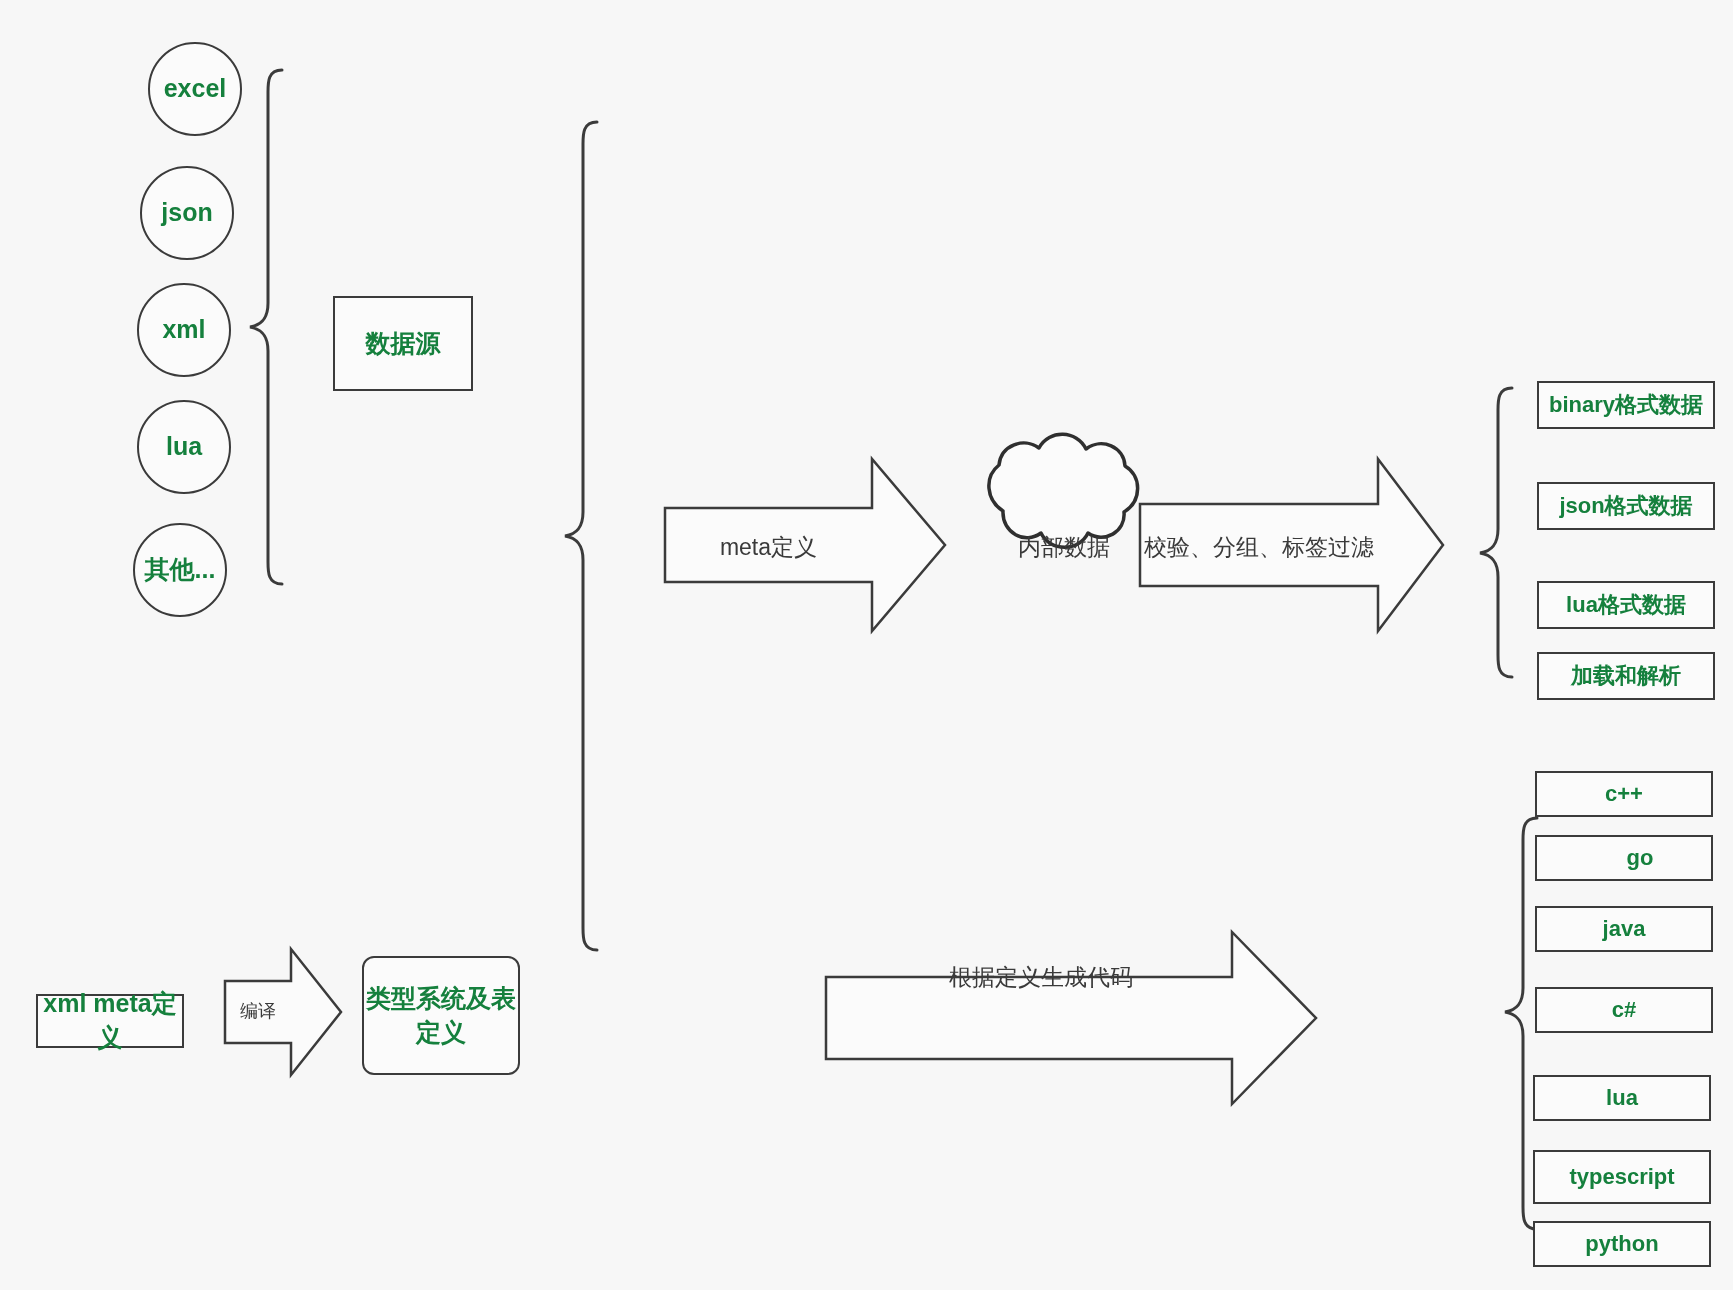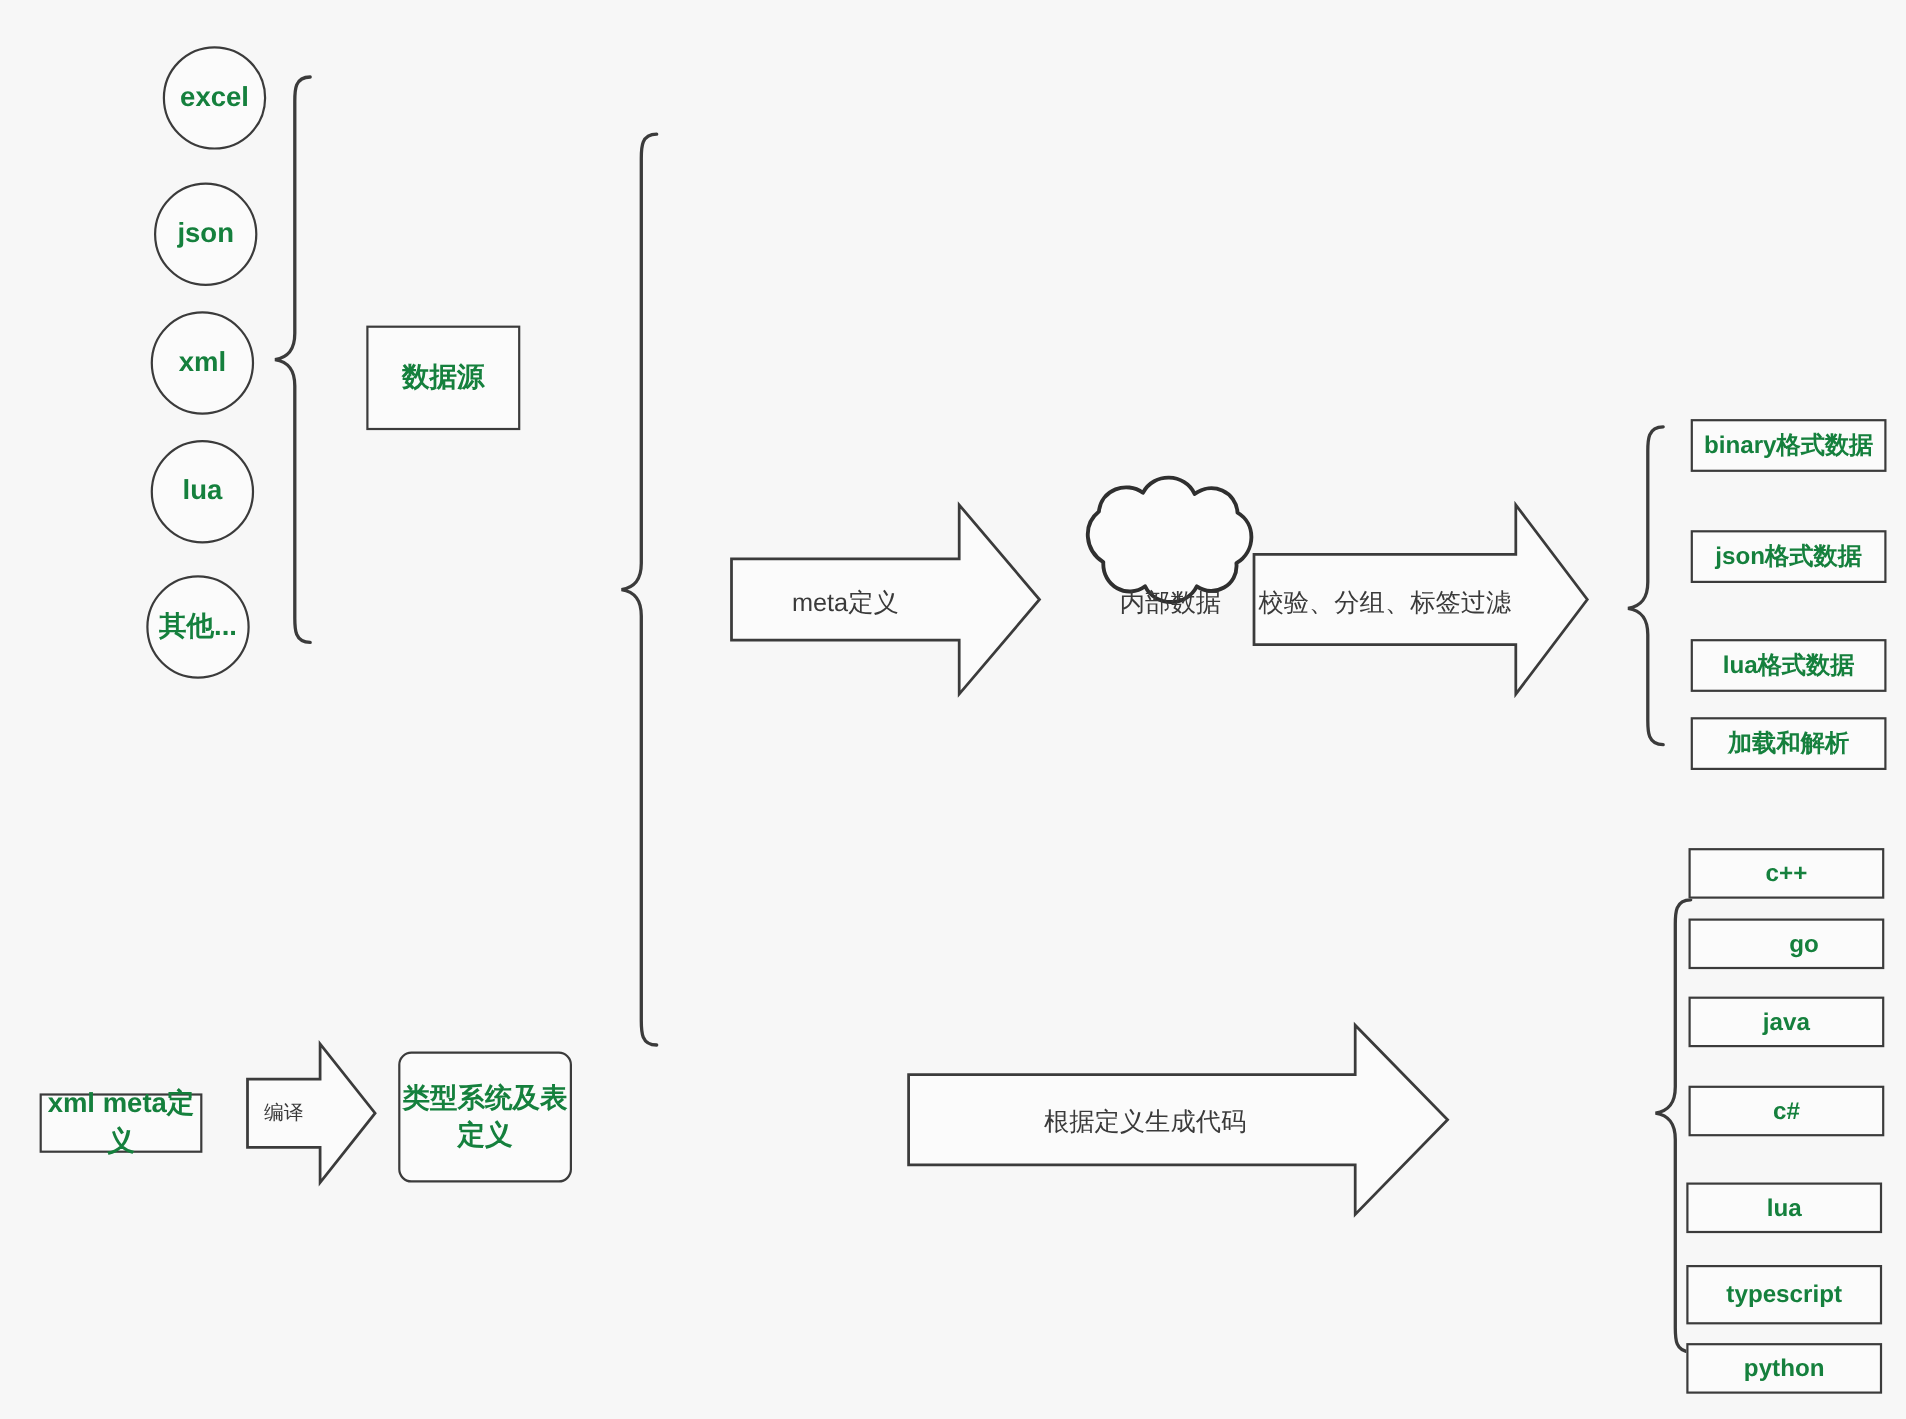"根据定义生成代码" div.arrow-label { top: 1004px -> 962px }
